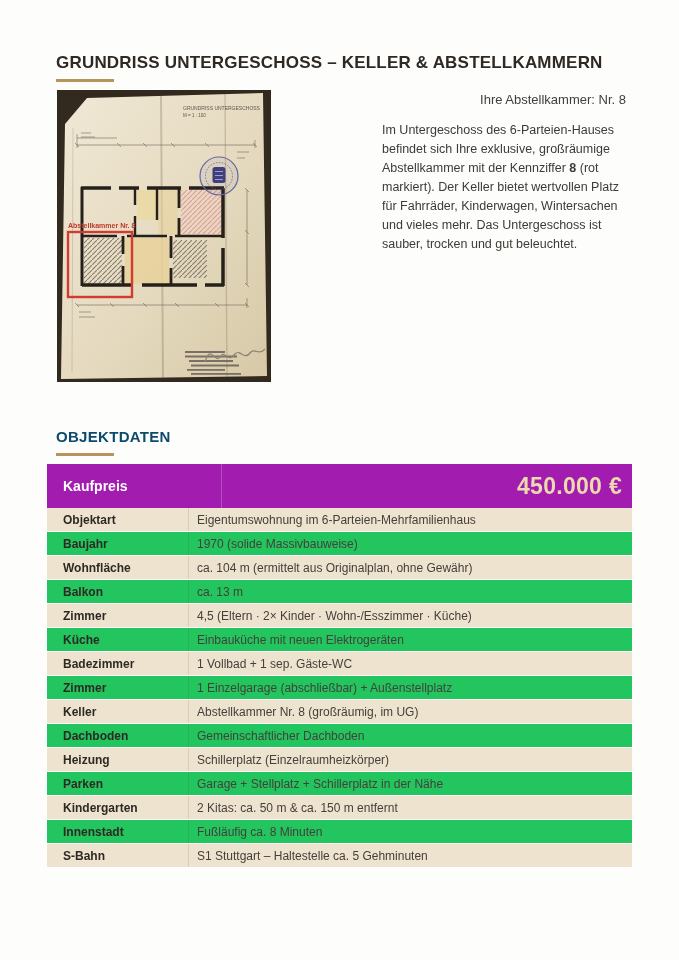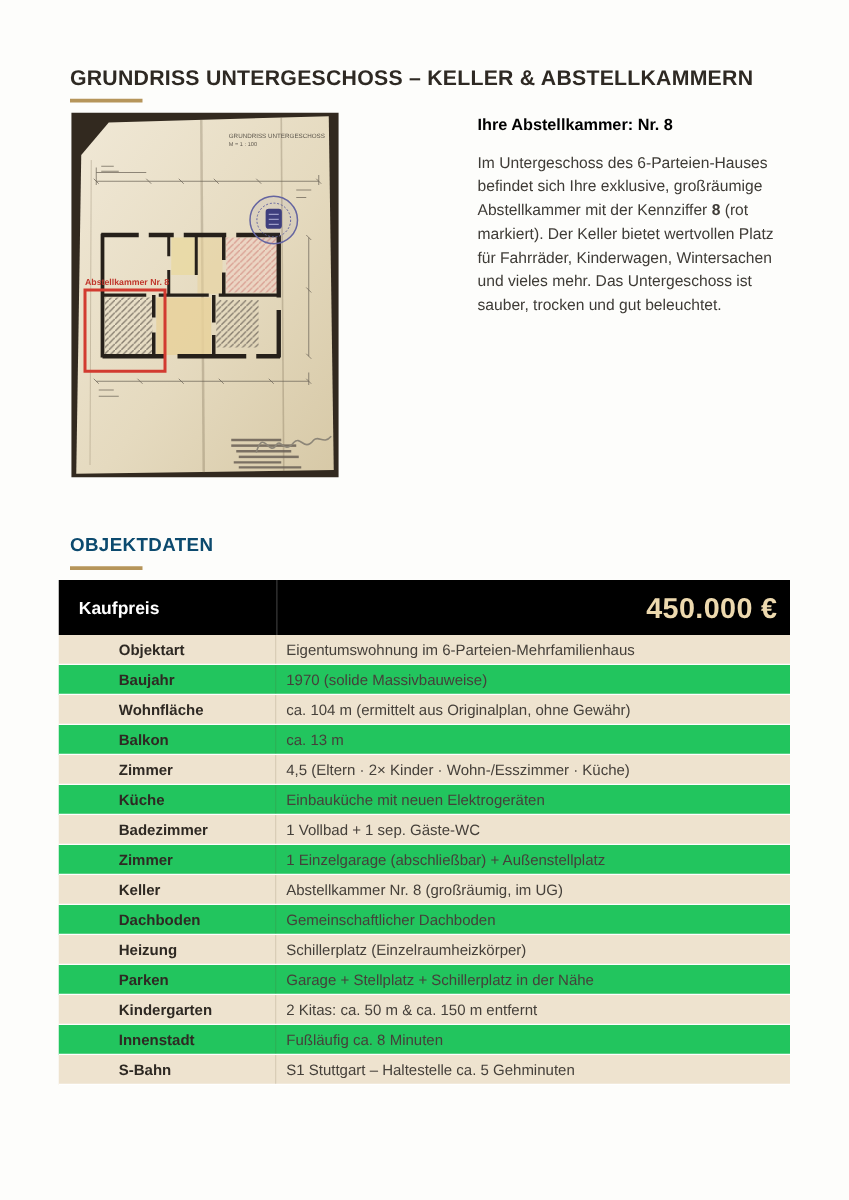"Ihre Abstellkammer: Nr. 8" .intro-heading { color: #000000 -> #404040; font-weight: bold -> normal; text-align: none -> right }
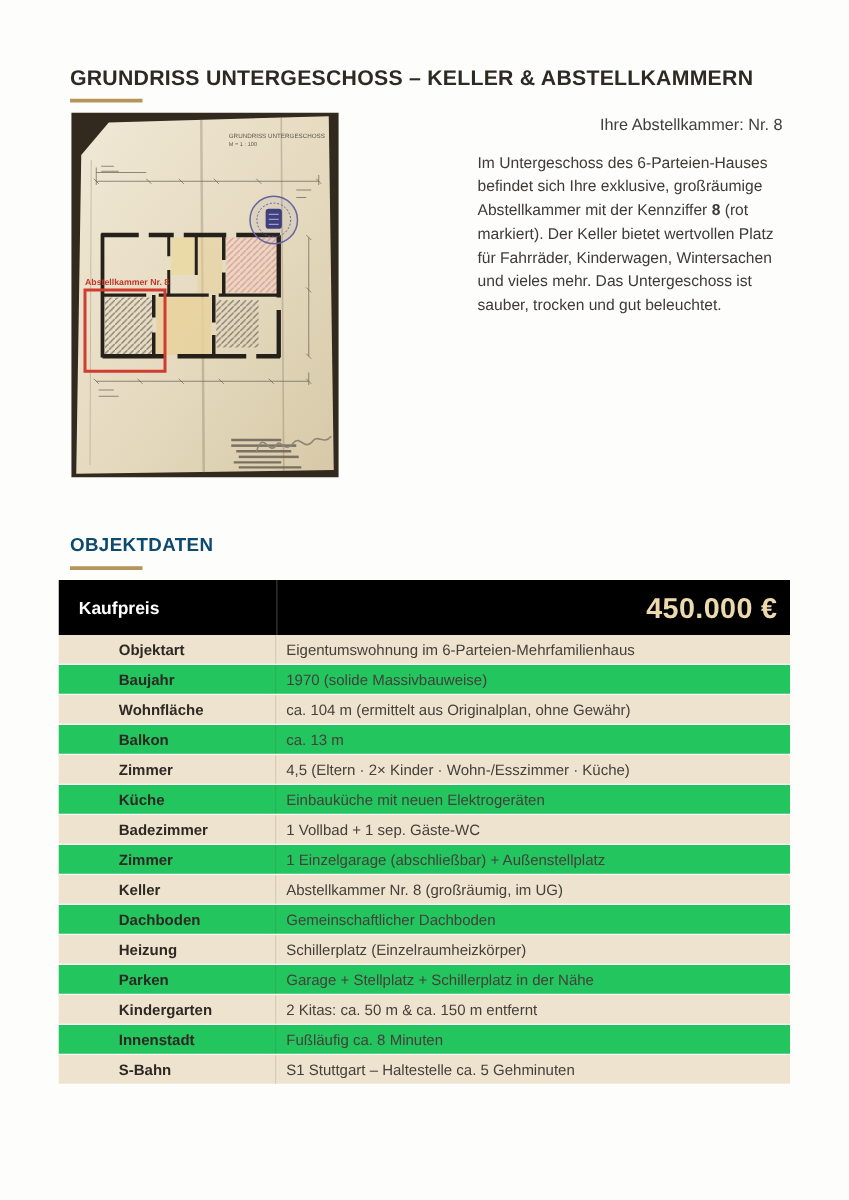"Kaufpreis" .t-header { background: #000000 -> #a21caf }
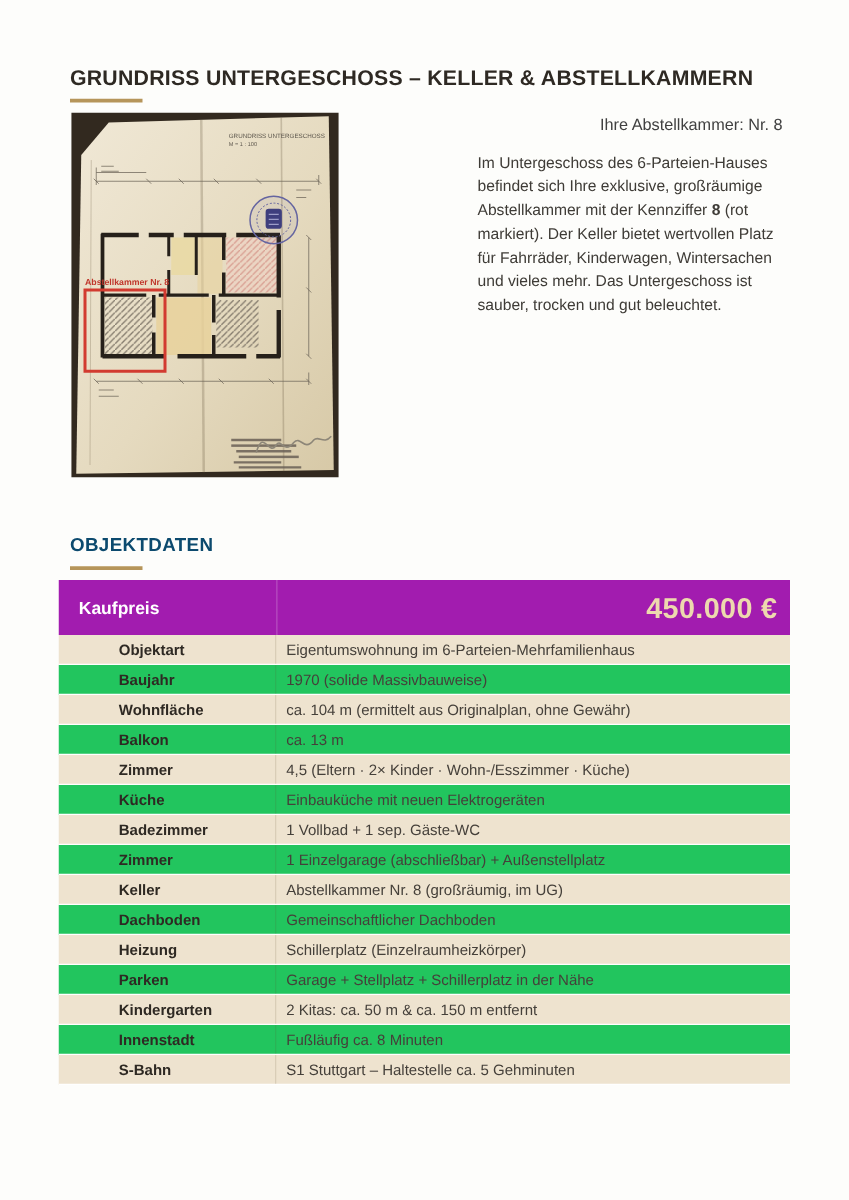"Objektart" .t-row .label { margin-left: 32px -> none }
